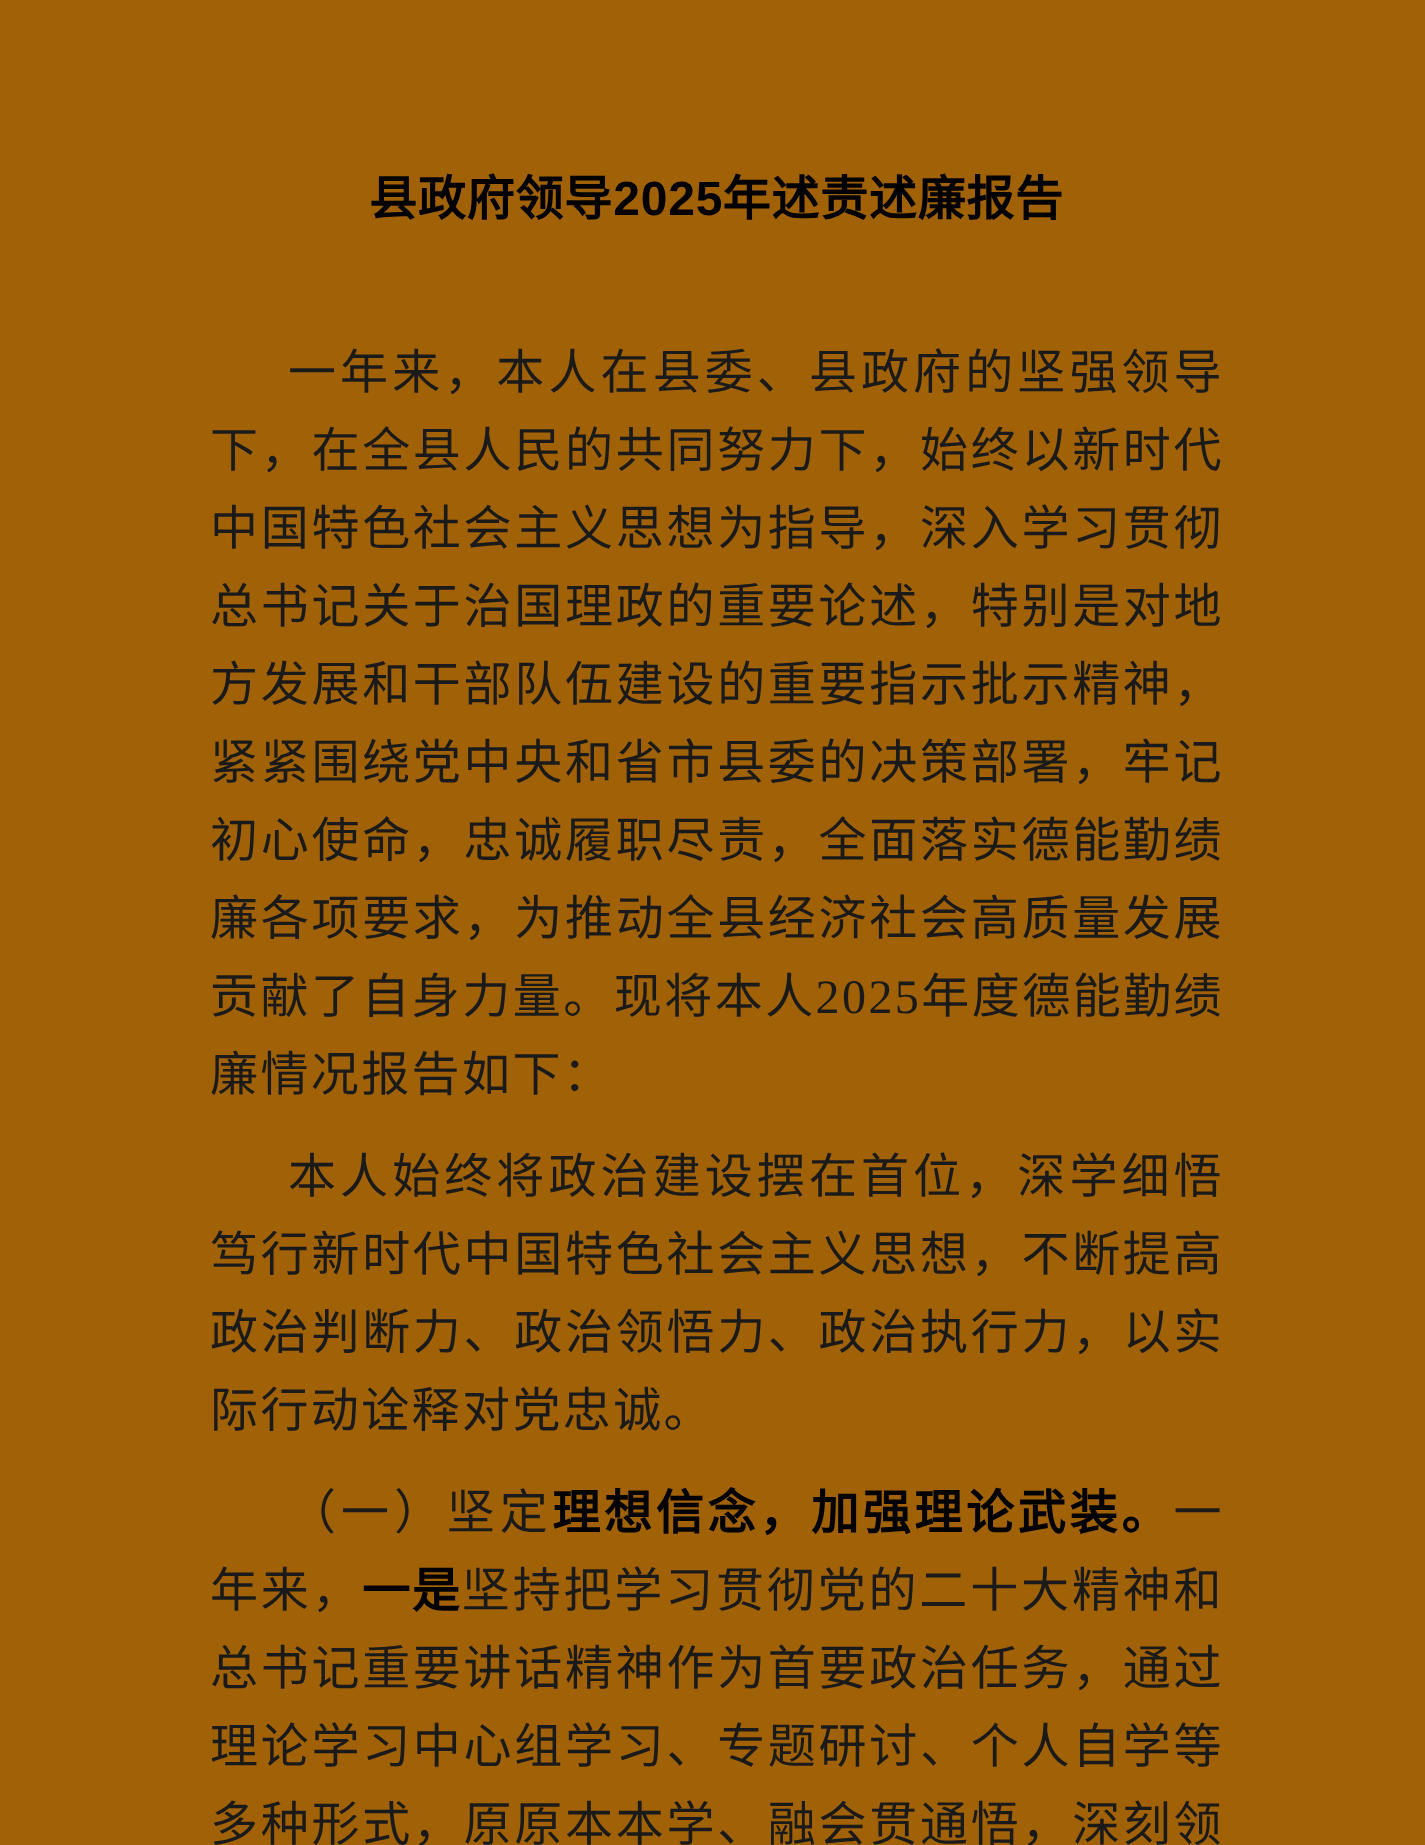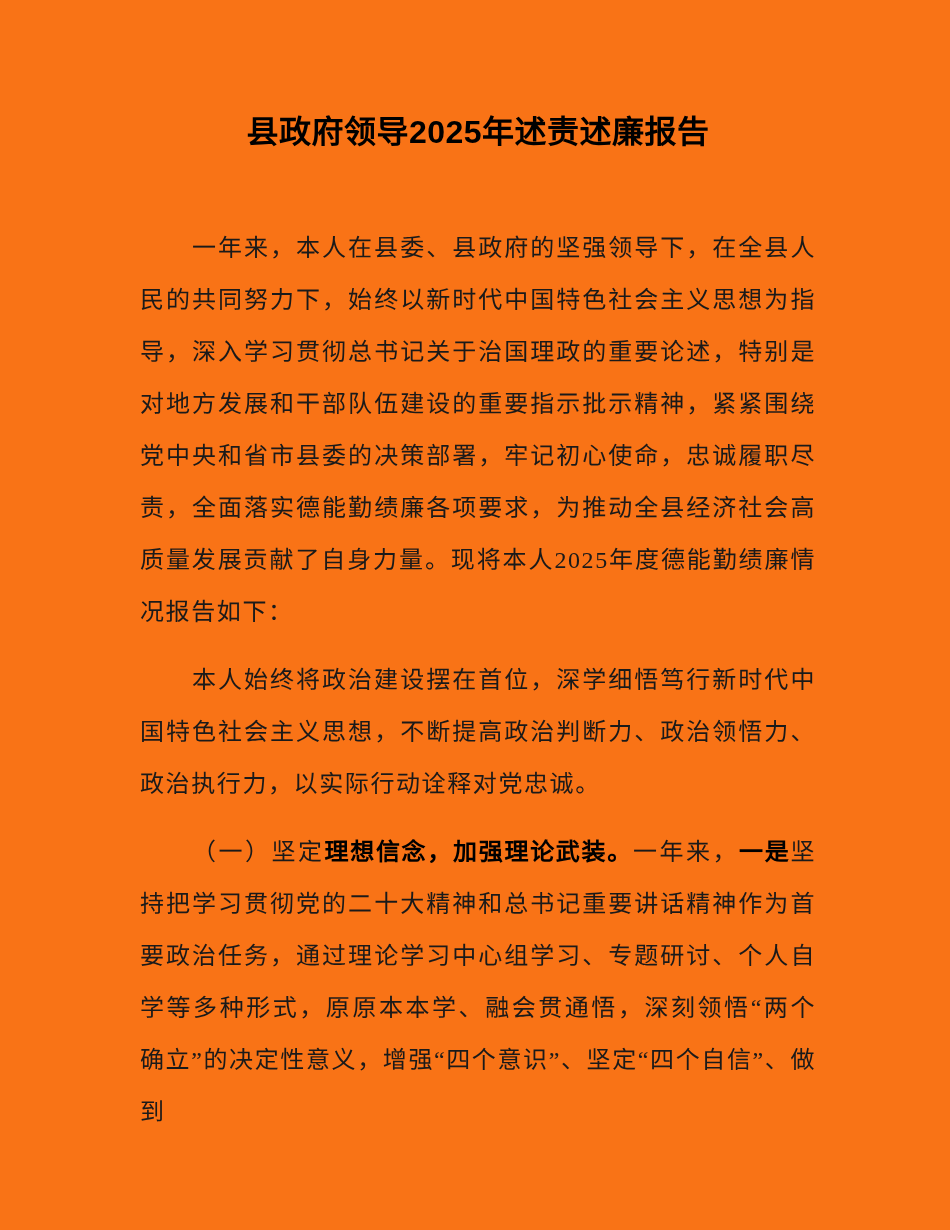"县政府领导2025年述责述廉报告" .page { background: #f97316 -> #a16207 }
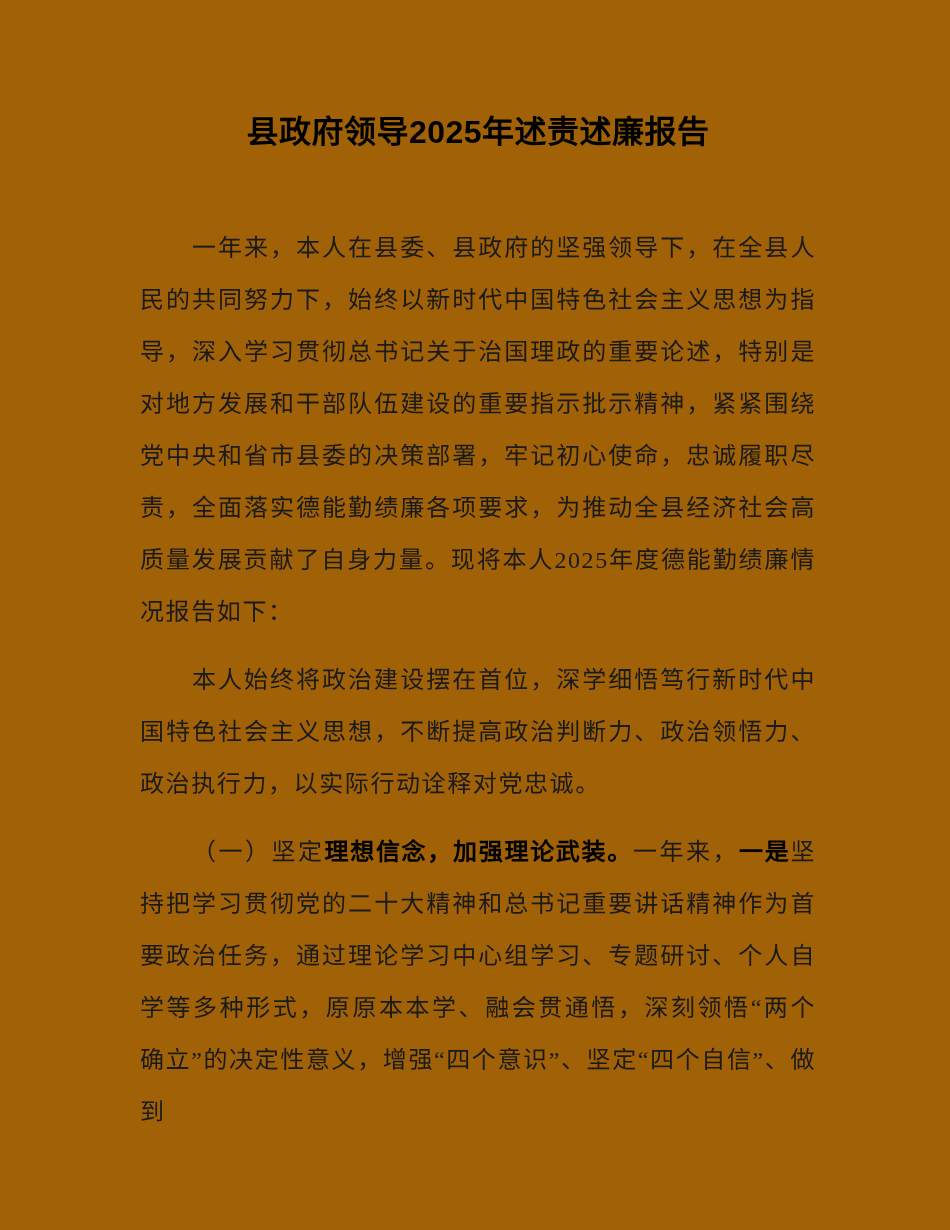"一年来，本人在县委、县政府的坚强领导下，在全县人民的共同努力下，始终以新时代中国" .para { font-size: 24px -> 32px }
